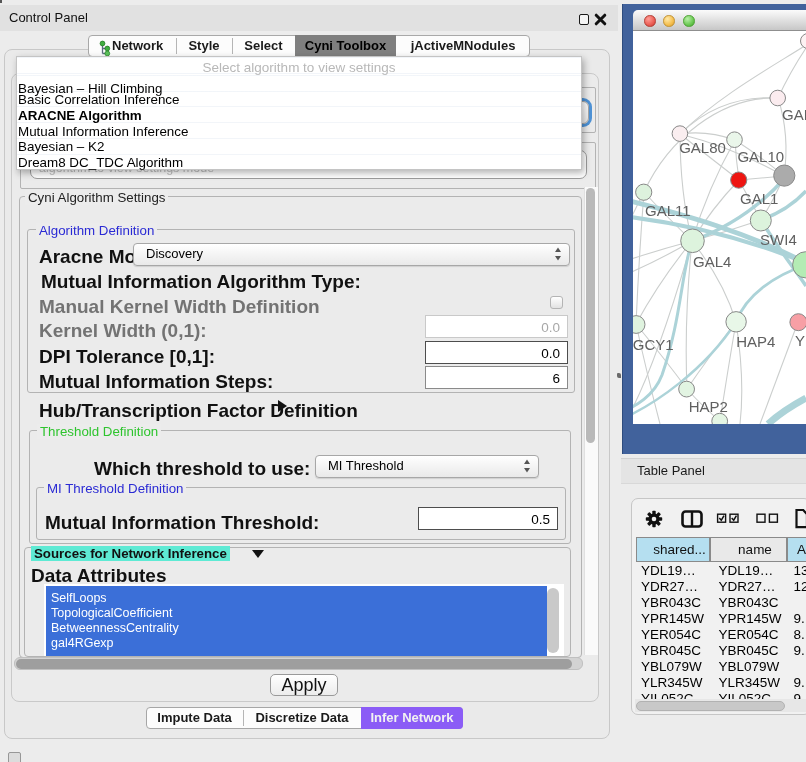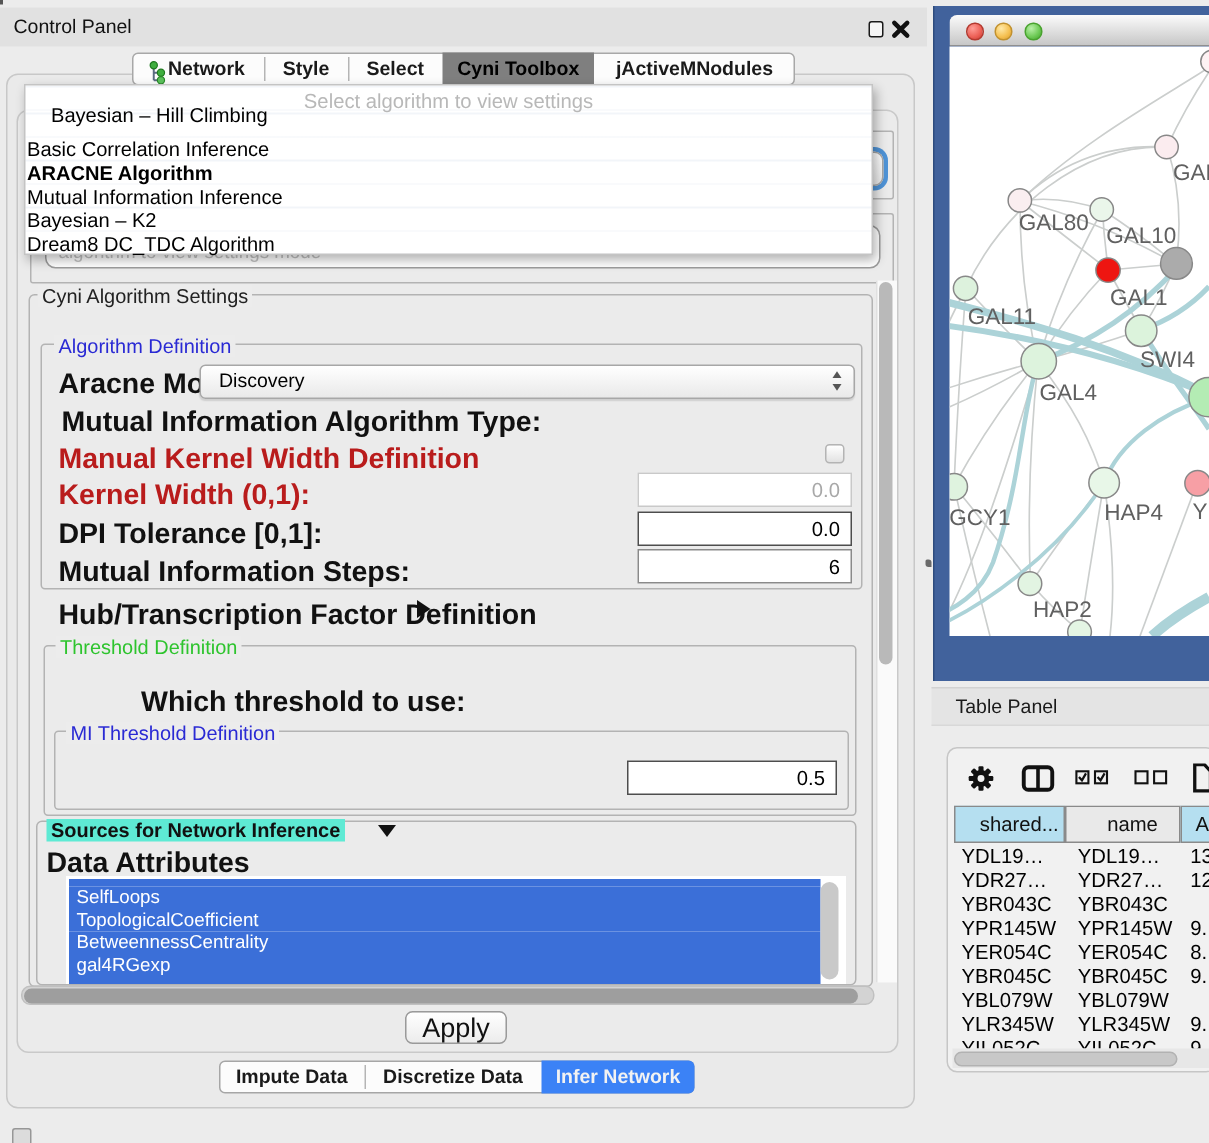"Bayesian – Hill Climbing" div.pitem { padding-left: 16px -> none; top: 12px -> 24px }
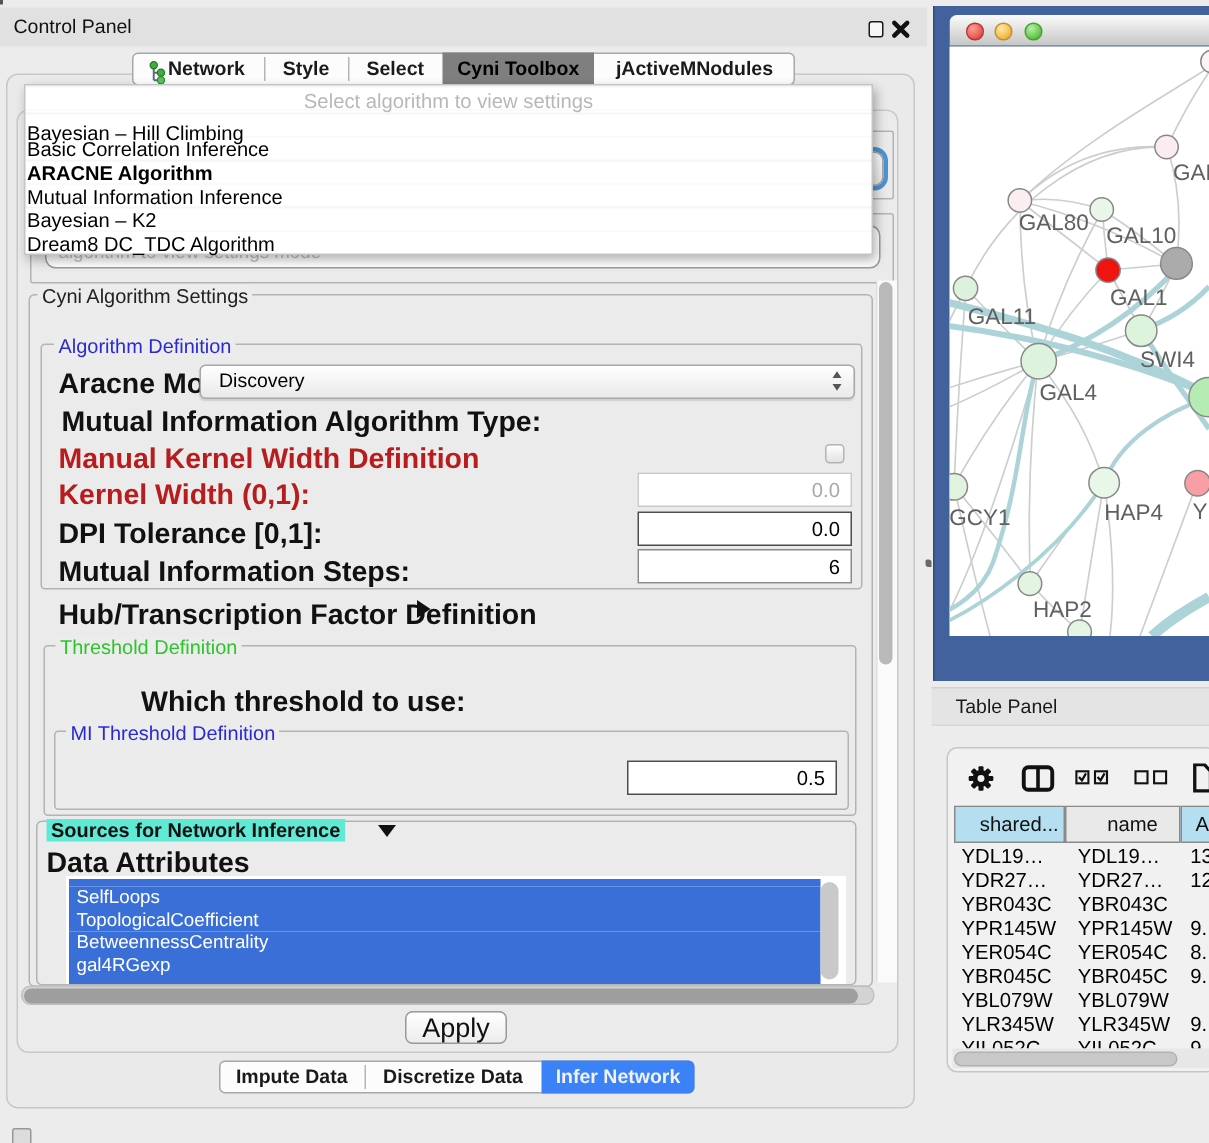"Manual Kernel Width Definition" .dis { color: #b91c1c -> #737373 }
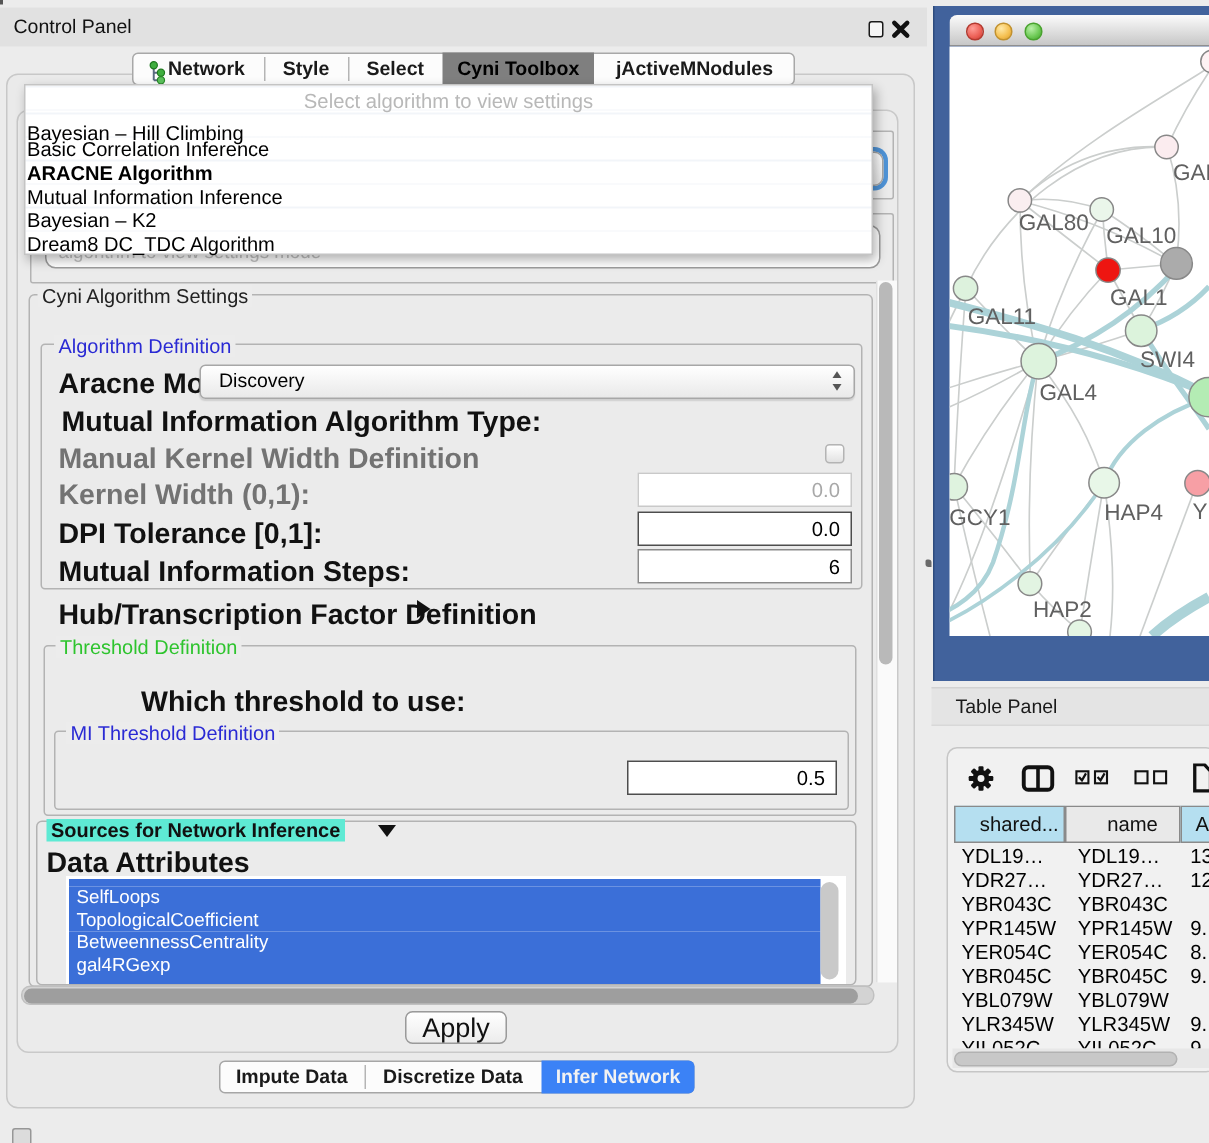"MI Threshold" div.combo { html: none -> <div> <span>MI Threshold</span> <svg> <path></path> <path></path> </svg> </div> }
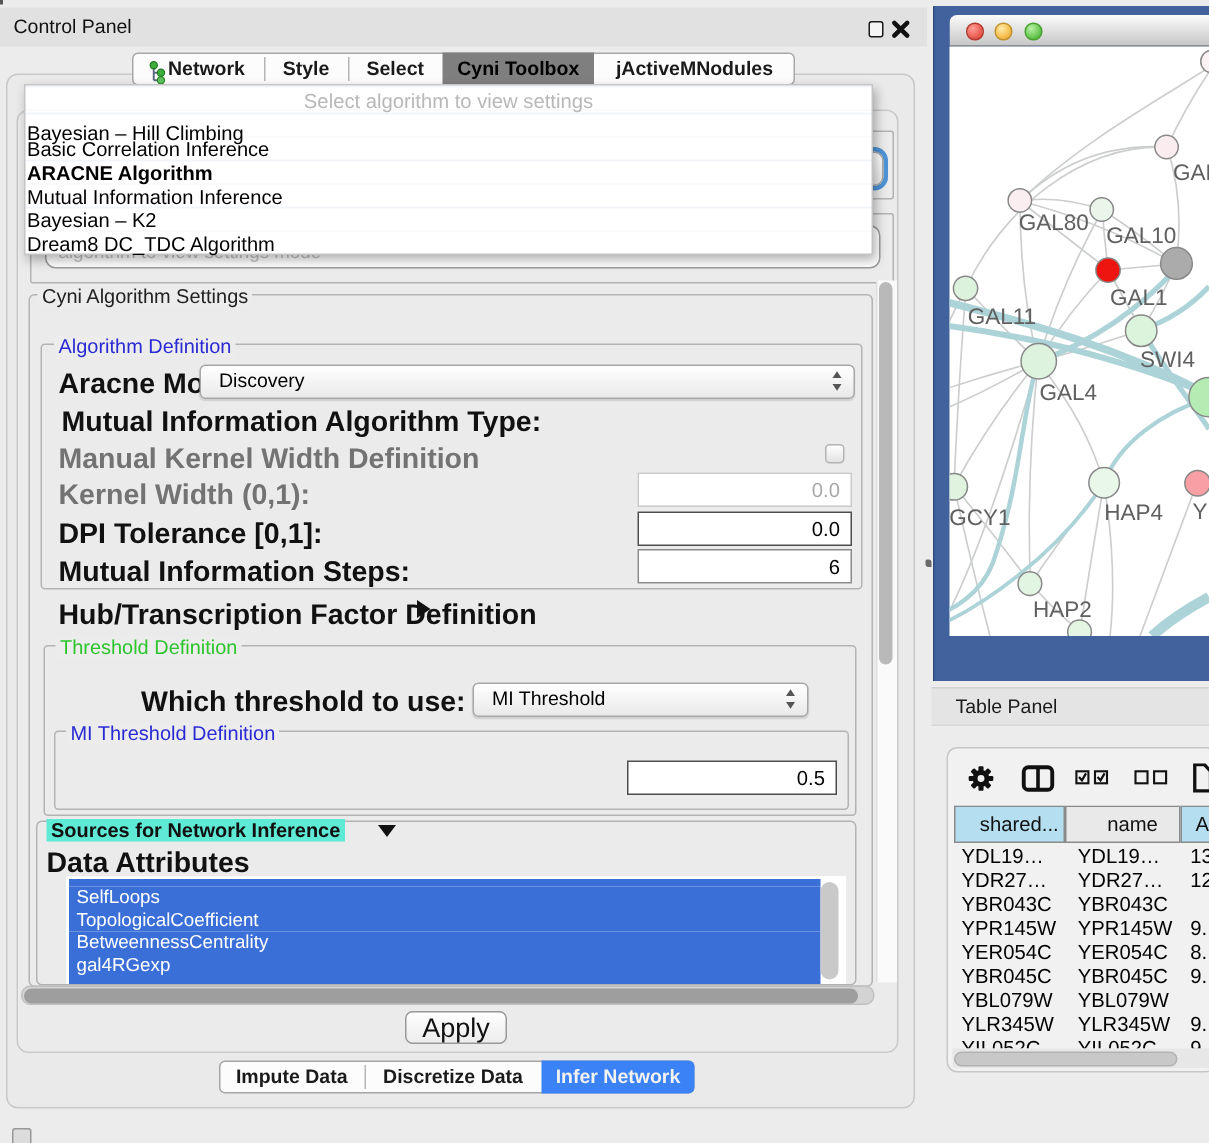"Mutual Information Threshold:" div.abs { html: none -> <div>Mutual Information Threshold:</div> }
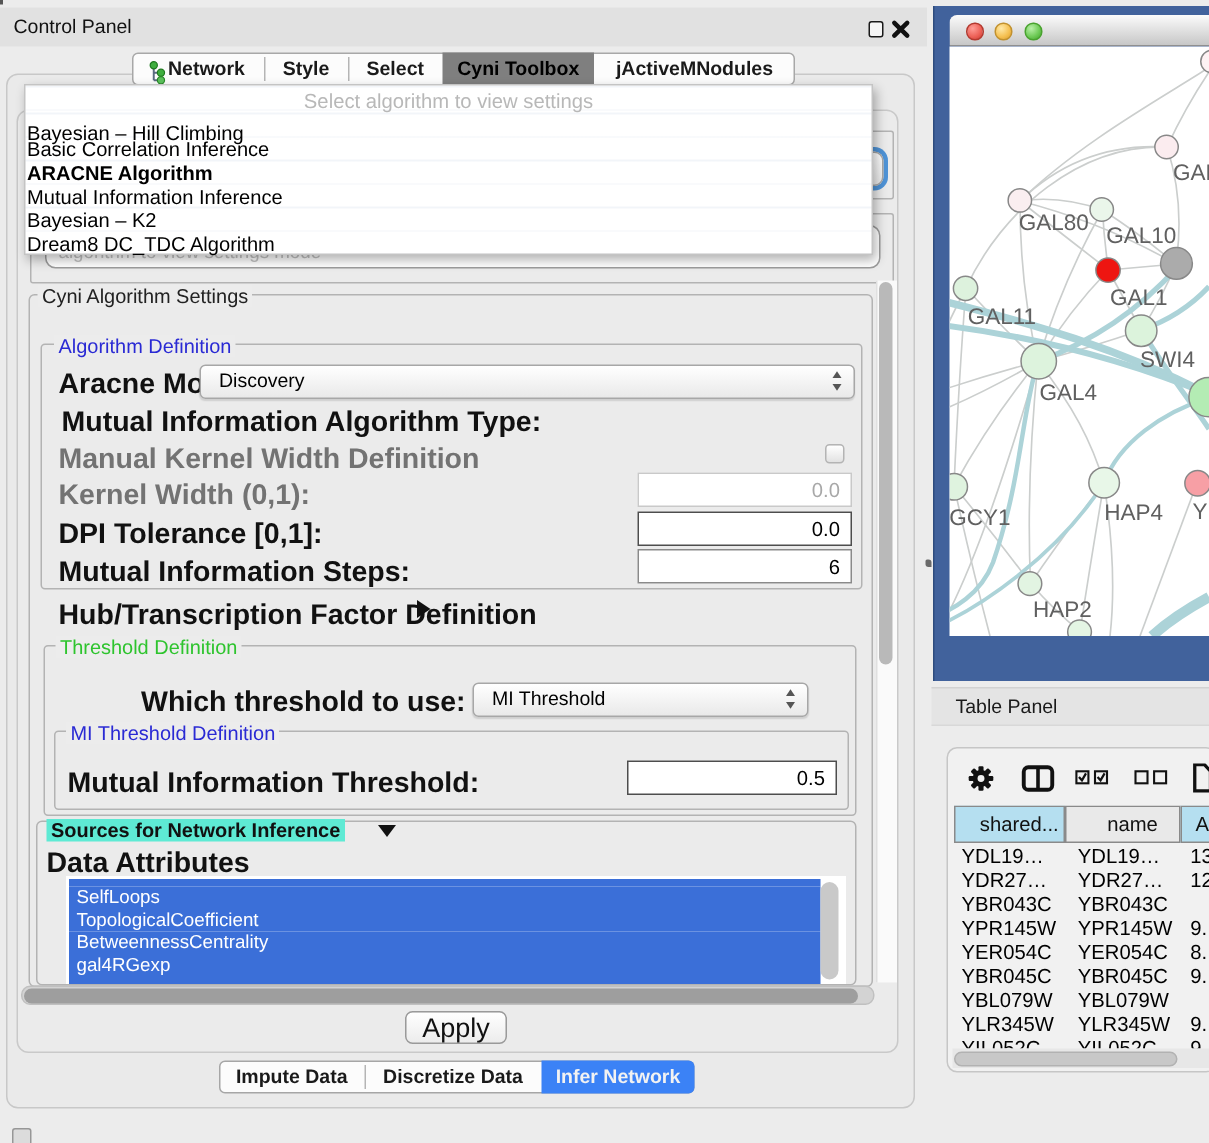"Infer Network" div.abs { background: #3b82f6 -> #8b5cf6 }
